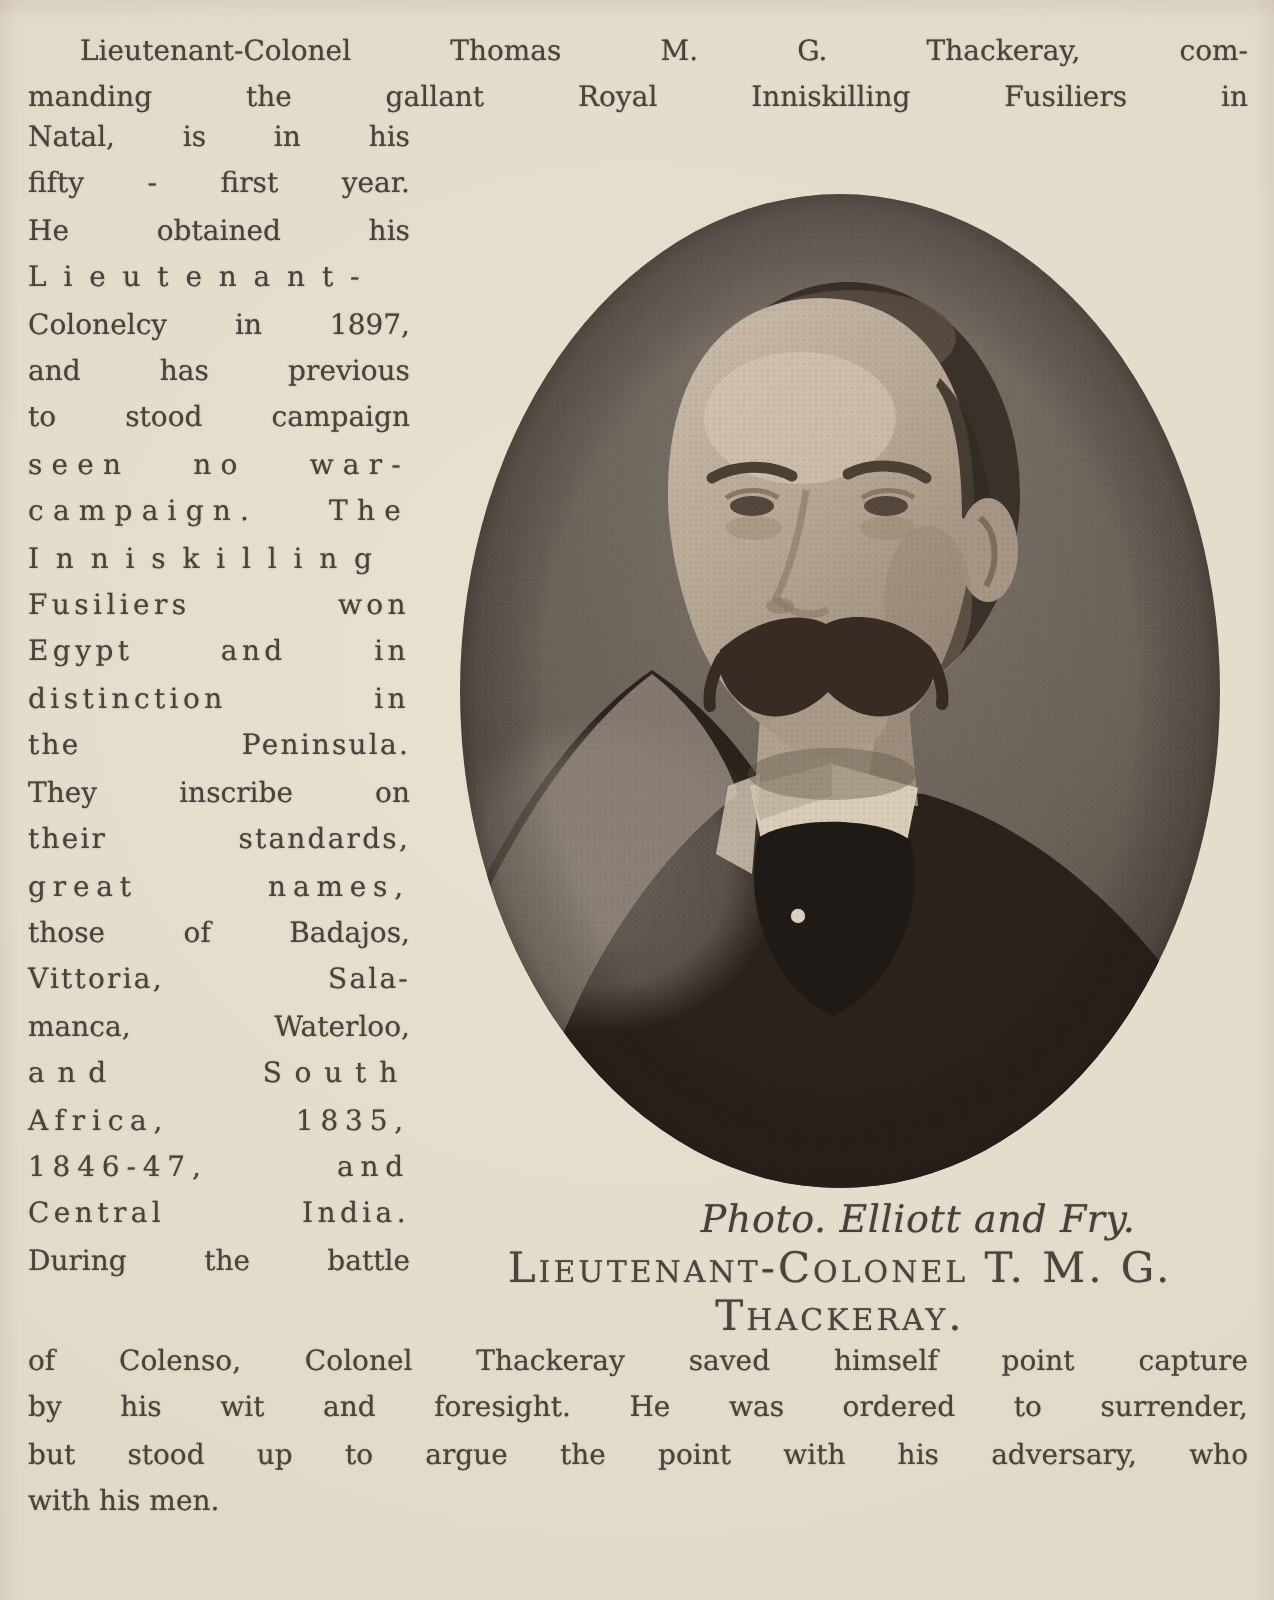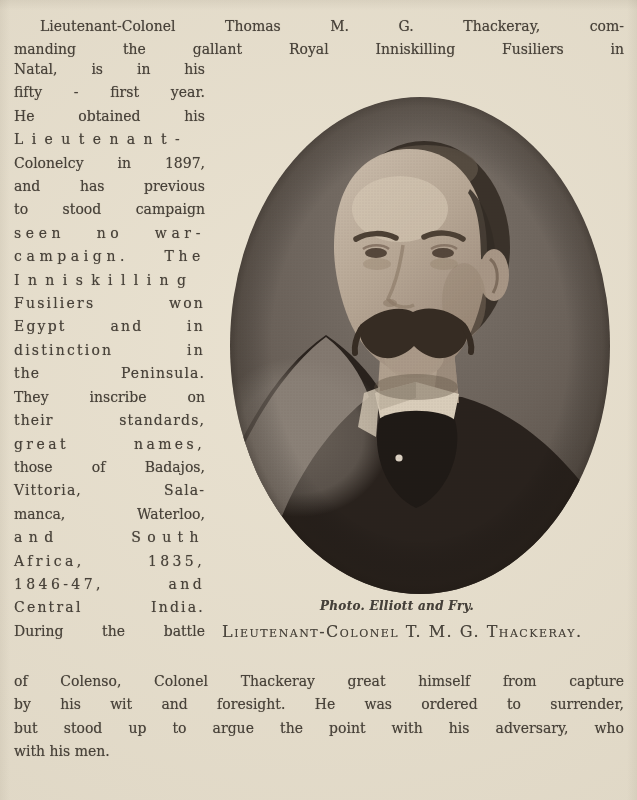"Photo. Elliott and Fry." .credit { font-size: 12px -> 19px; font-weight: bold -> none; text-align: left -> center }
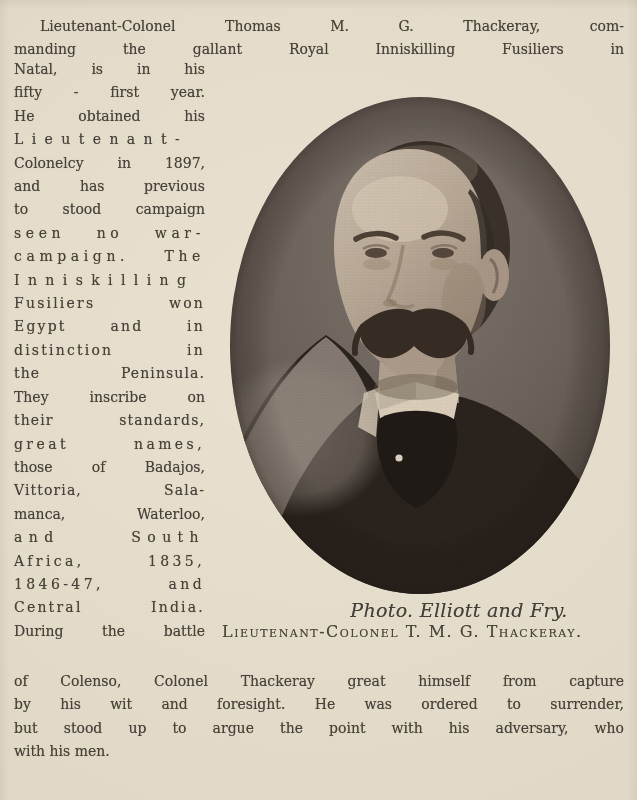"Lieutenant-Colonel T. M. G. Thackeray." .caption { font-size: 16px -> 21px; text-align: left -> center }
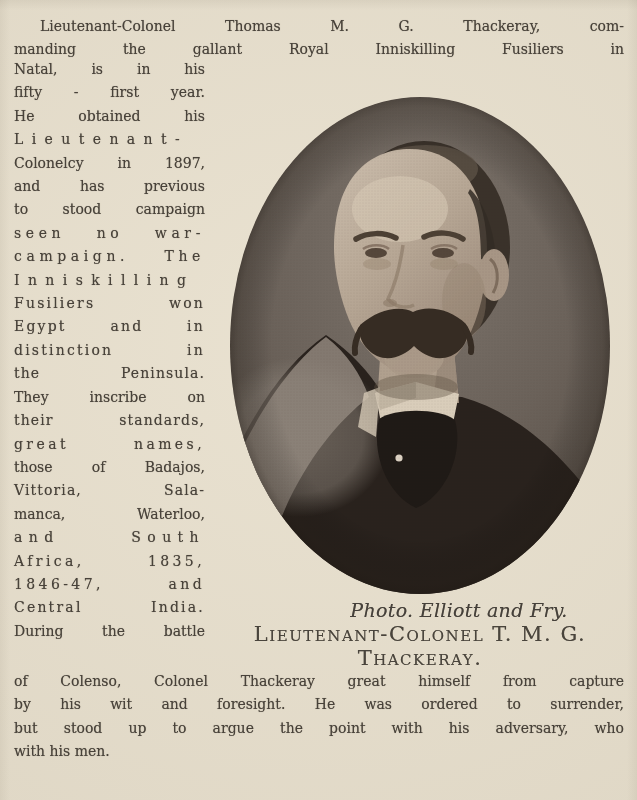"of Colenso, Colonel Thackeray great" div.line { text: great himself from -> saved himself point }
